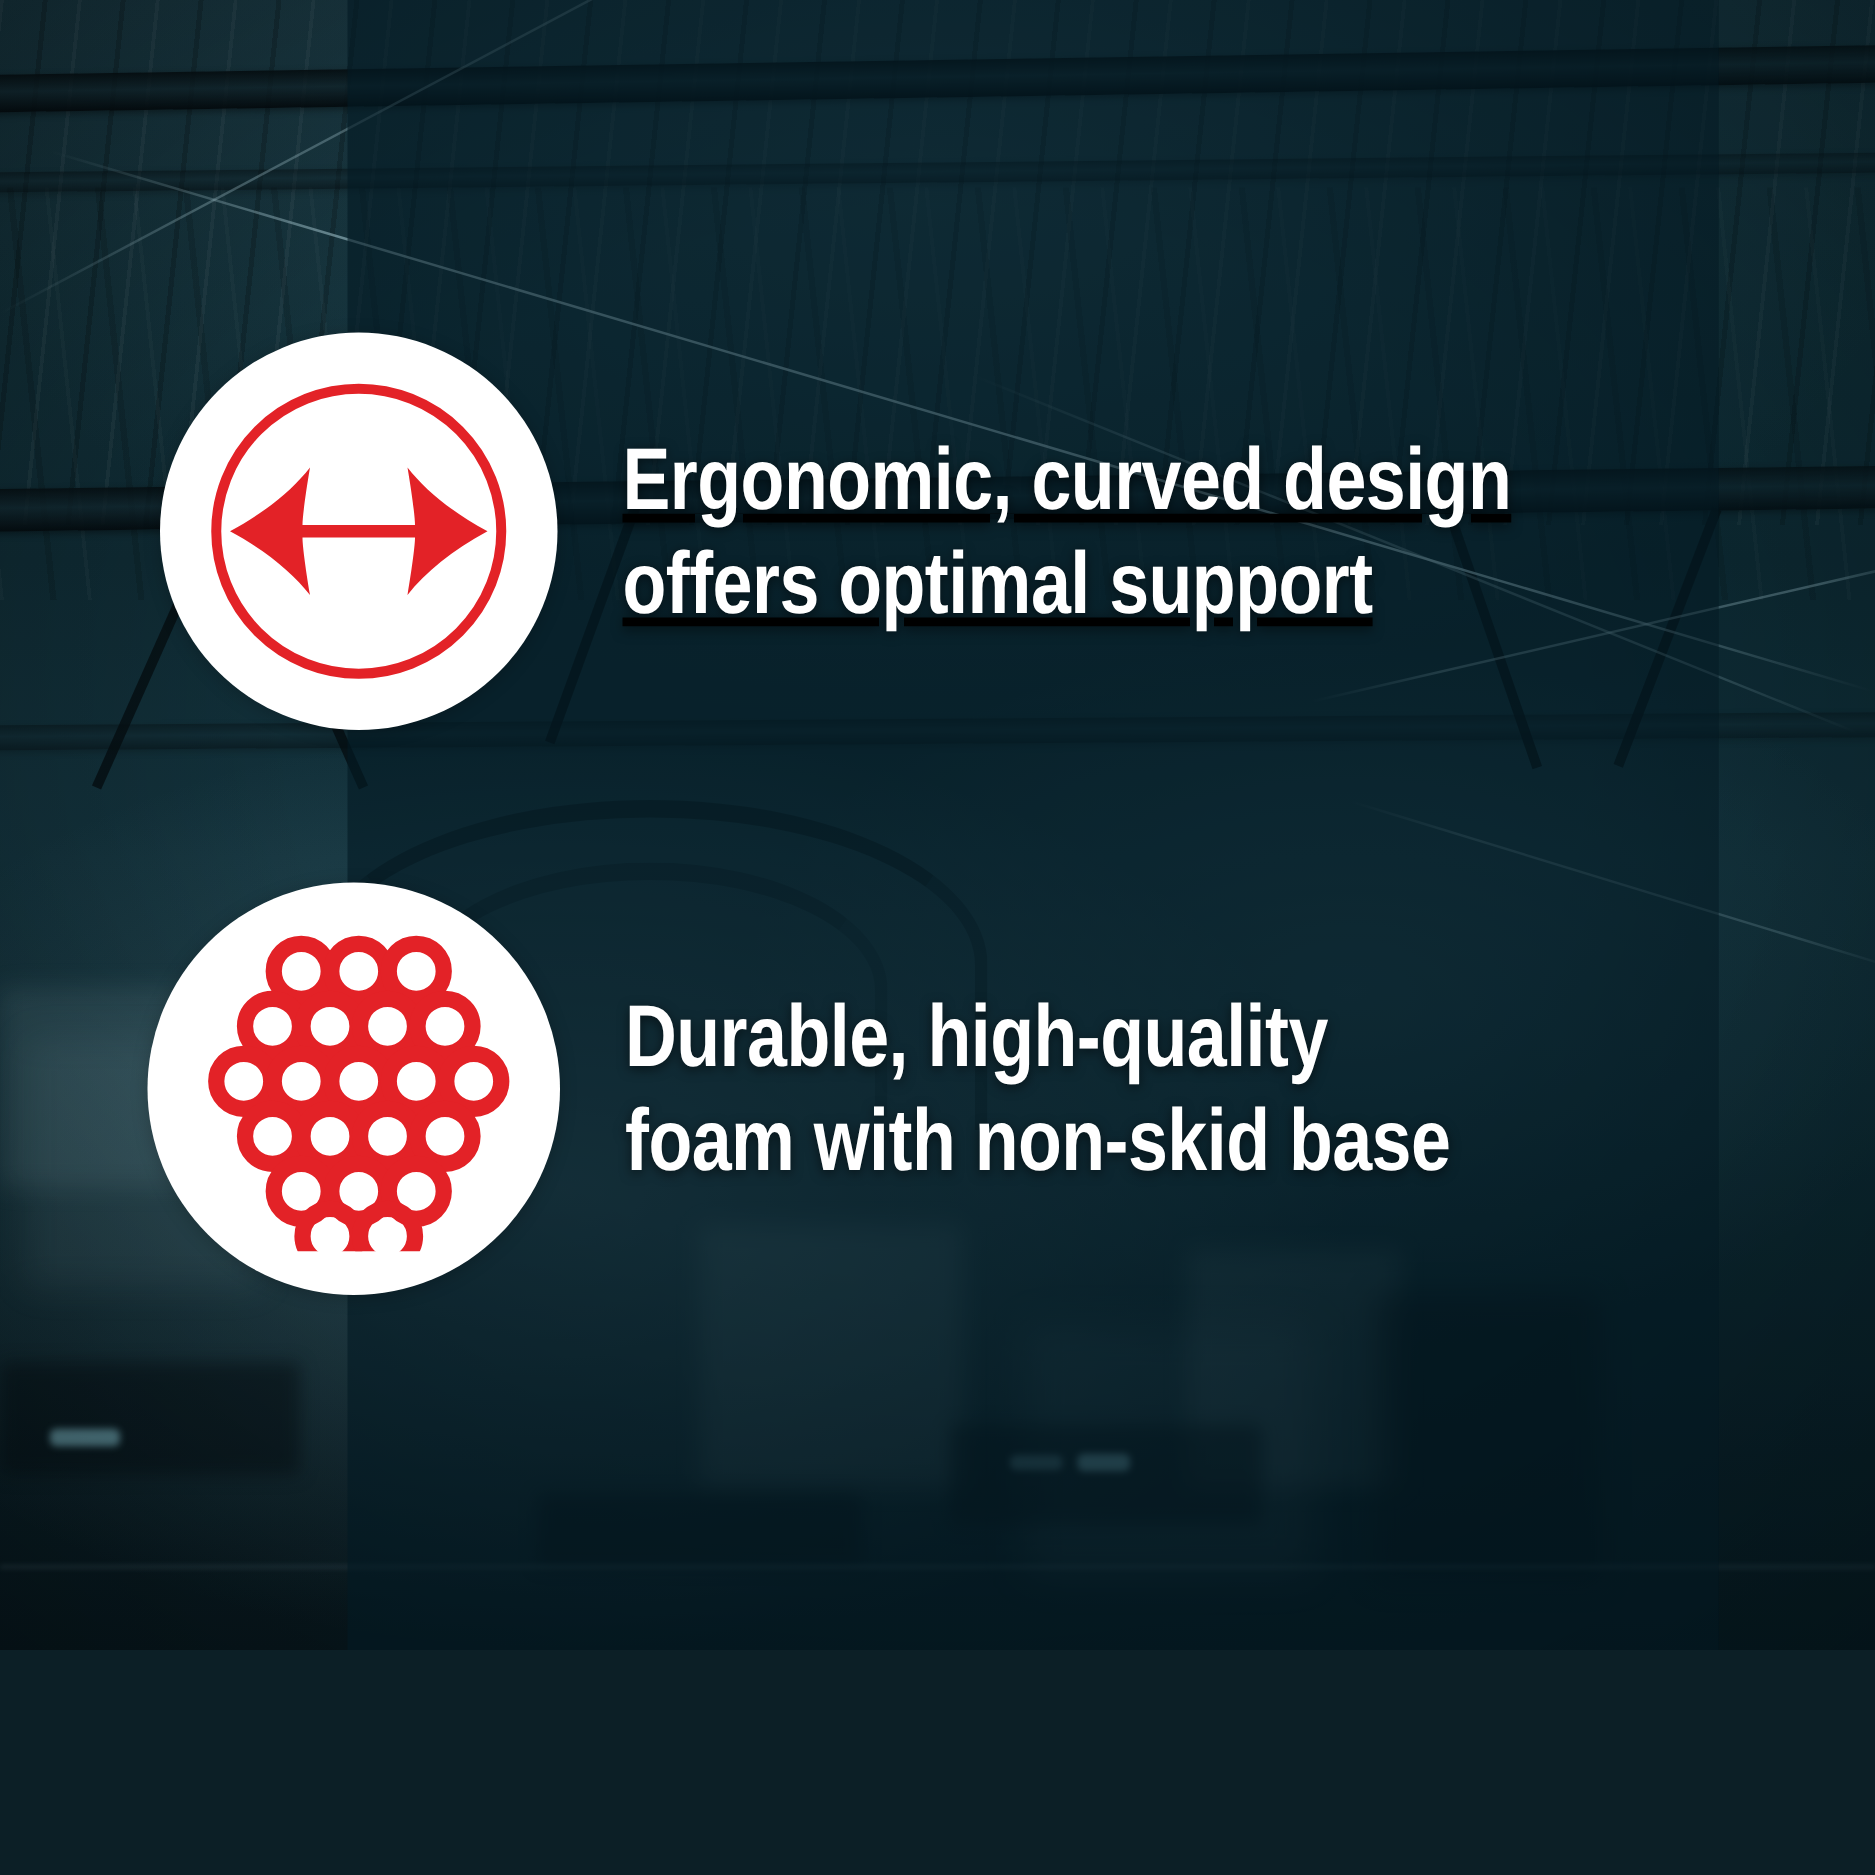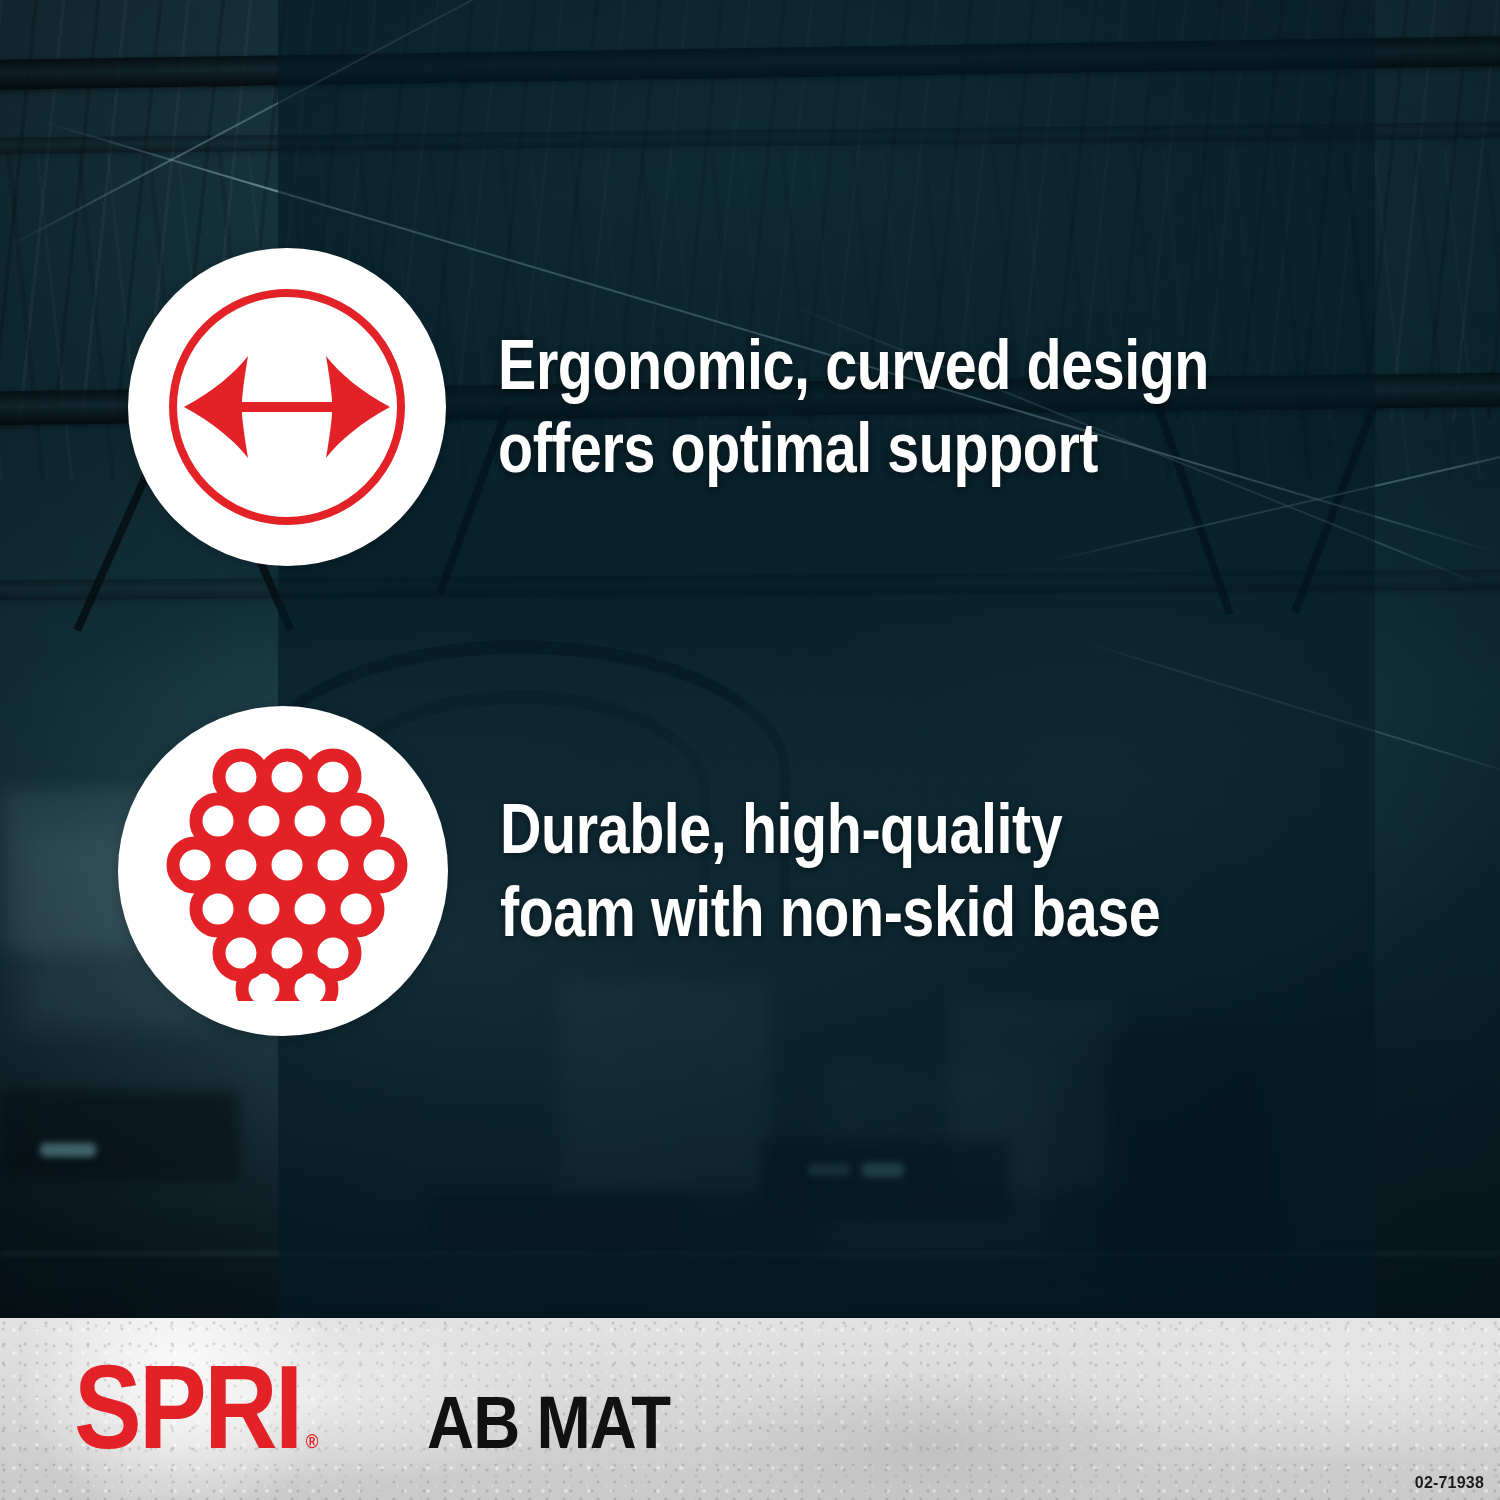"Ergonomic, curved design" .feature.f1 { text-decoration: none -> underline; top: 248px -> 266px }
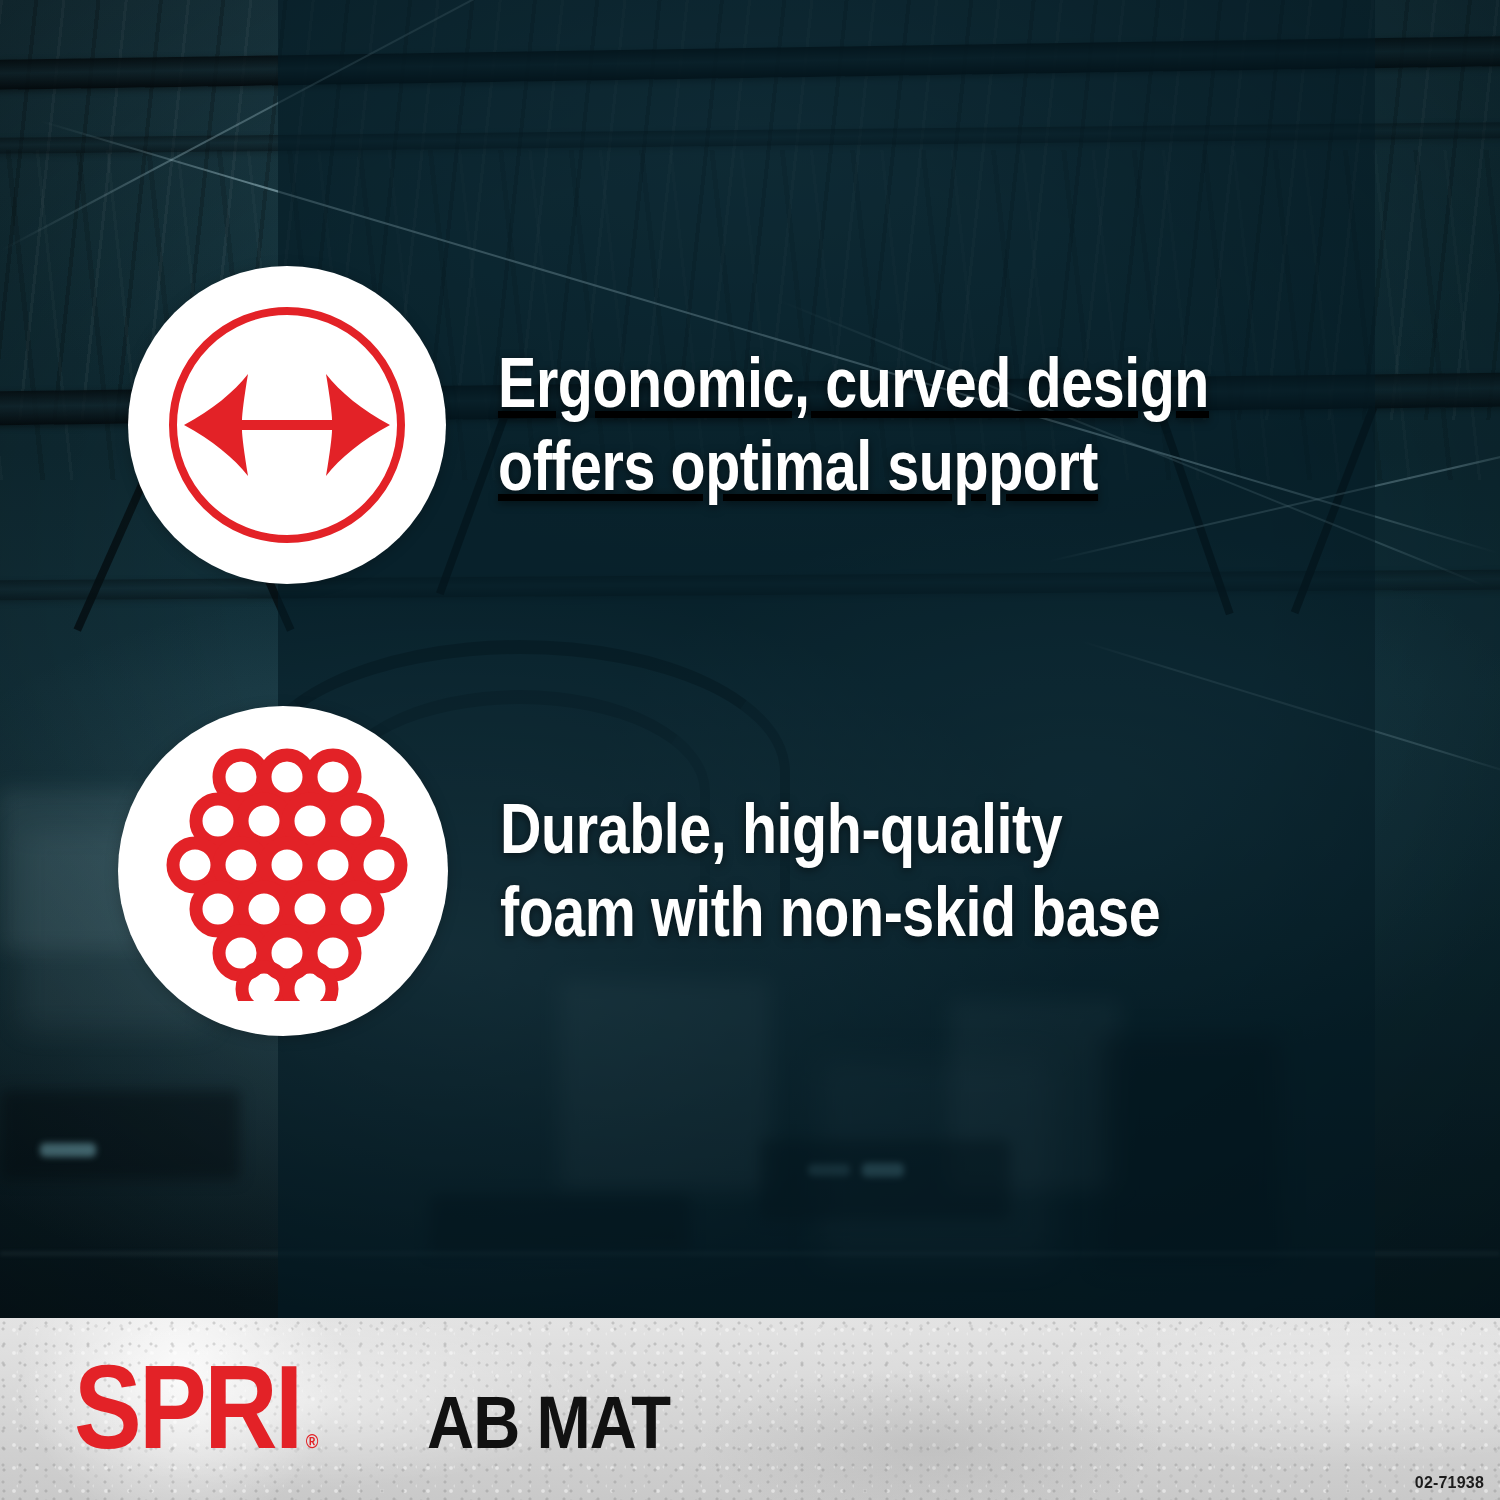"SPRI ®" div.footer { html: <div> <div></div> <div></div> <div> <div> <span>SPRI</span><span>®</span> </div> <div>AB MAT</div> </div> <div>02-71938</div> </div> -> none }
